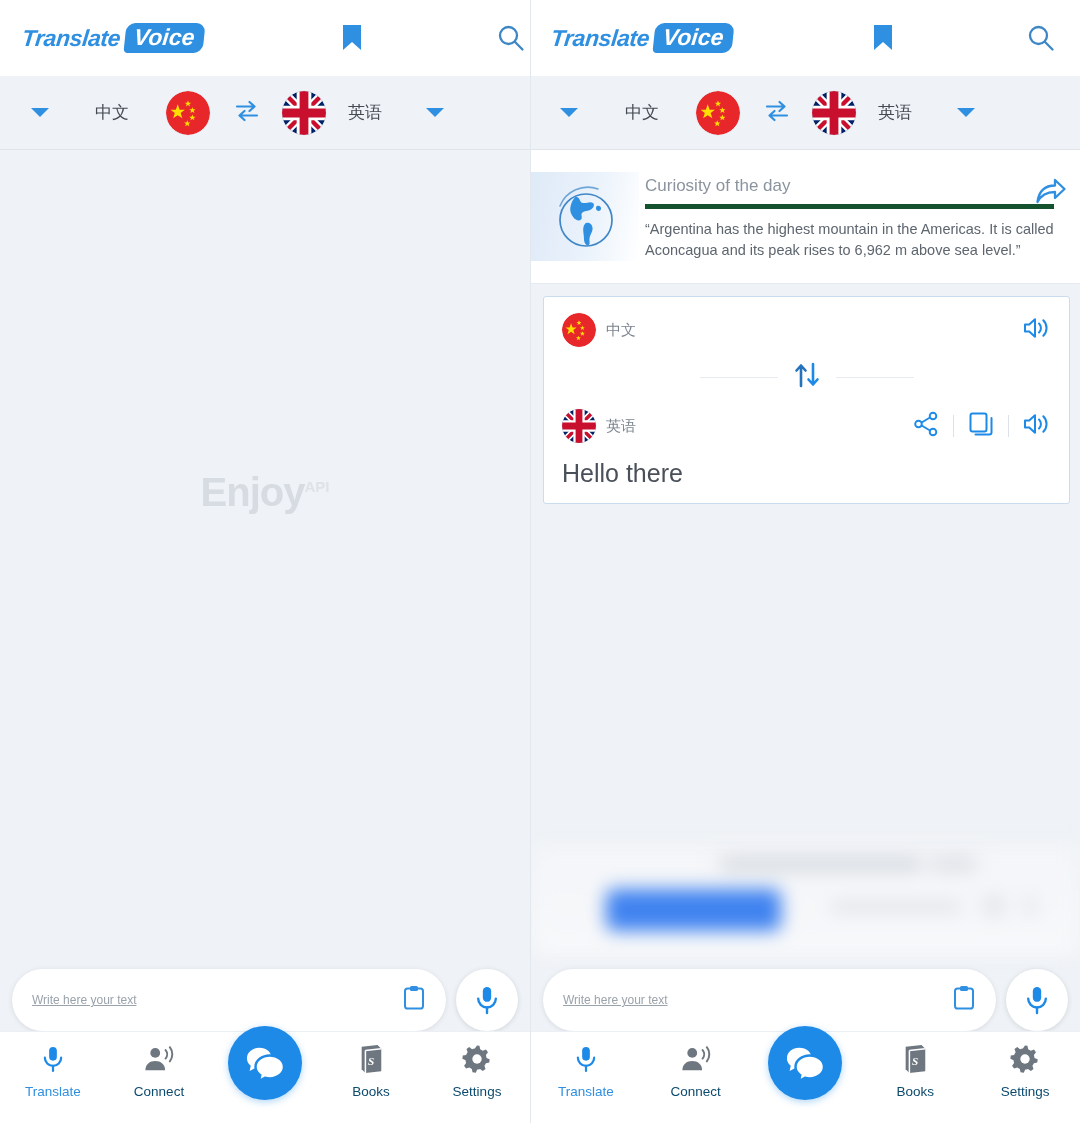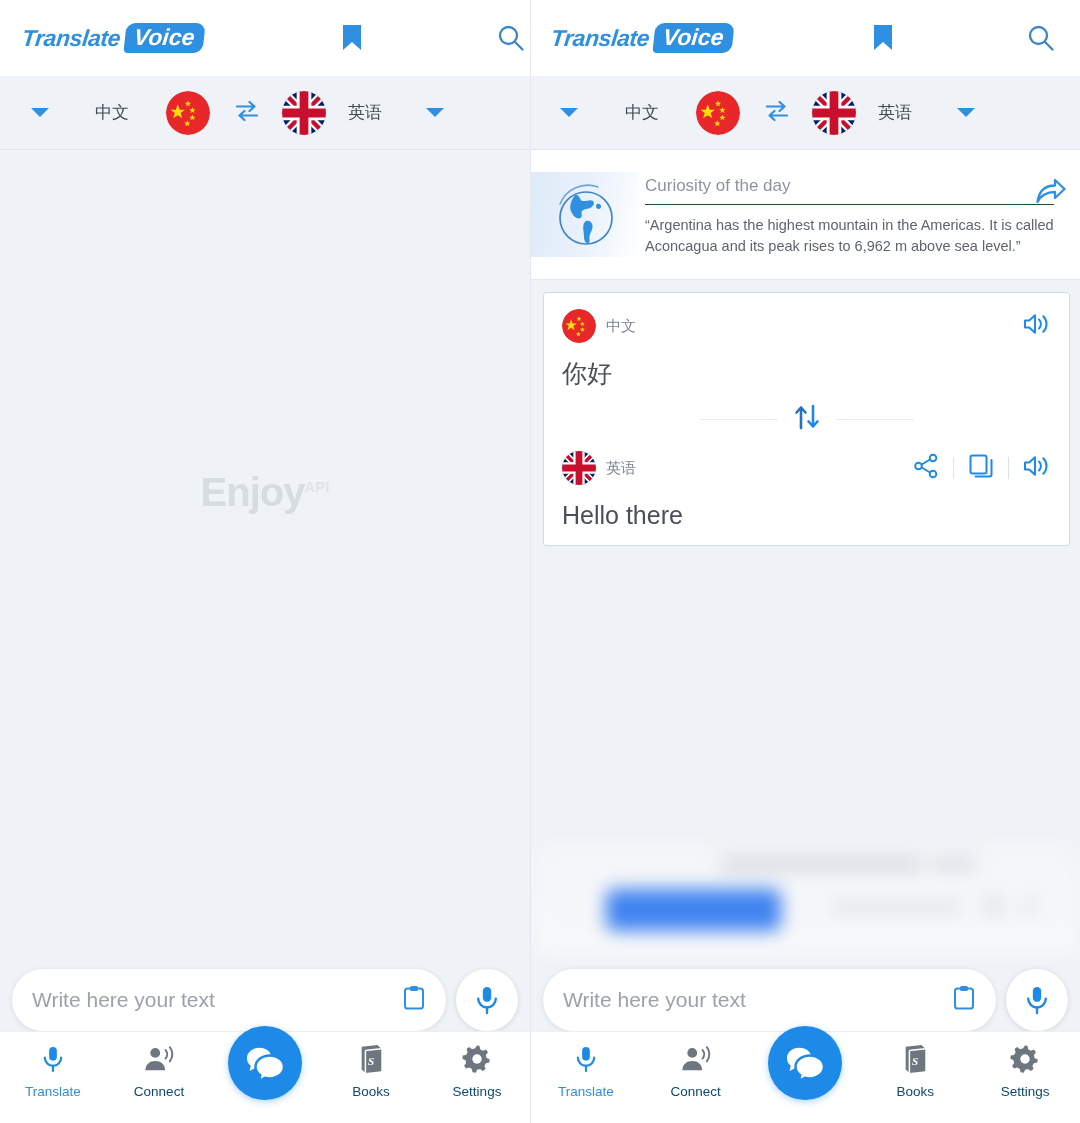"Curiosity of the day" .curiosity-title { border-bottom: 1px solid #14532d -> 5px solid #14532d }
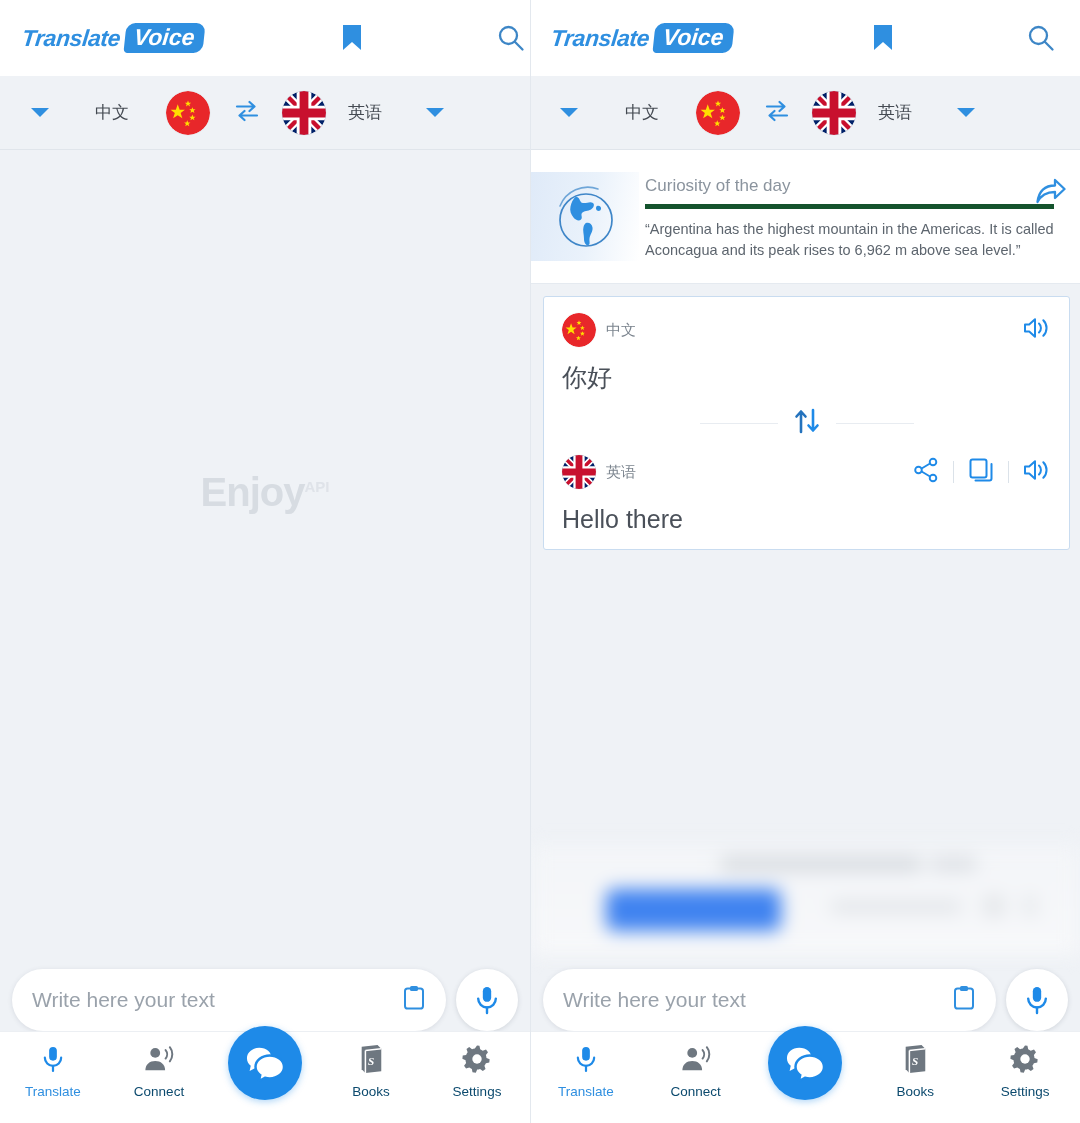"你好" div.tcard-text { html: <div>你好</div> -> none }
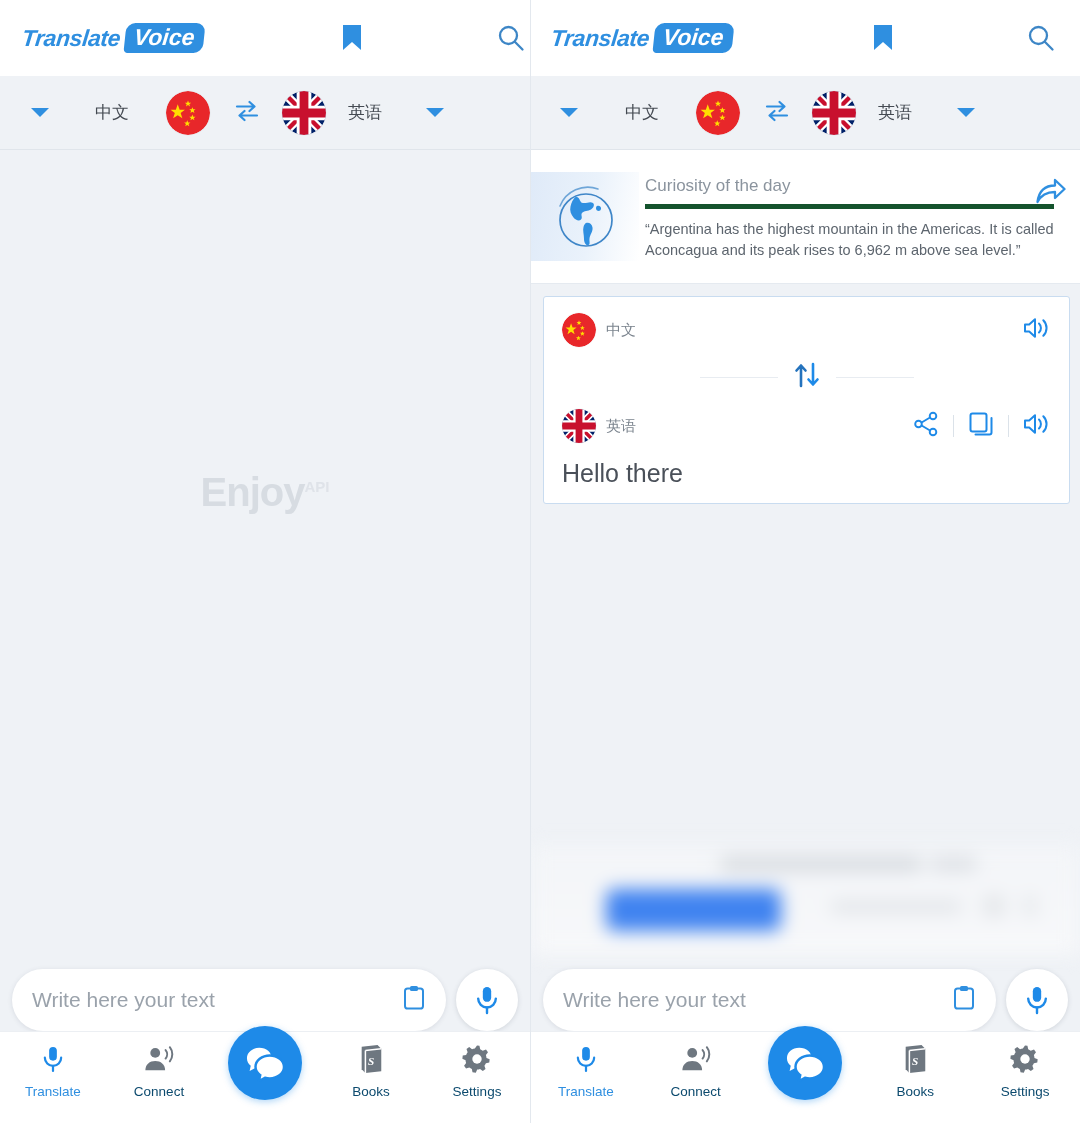"Write here your text" .input-ph { font-size: 21px -> 12px; text-decoration: none -> underline }
